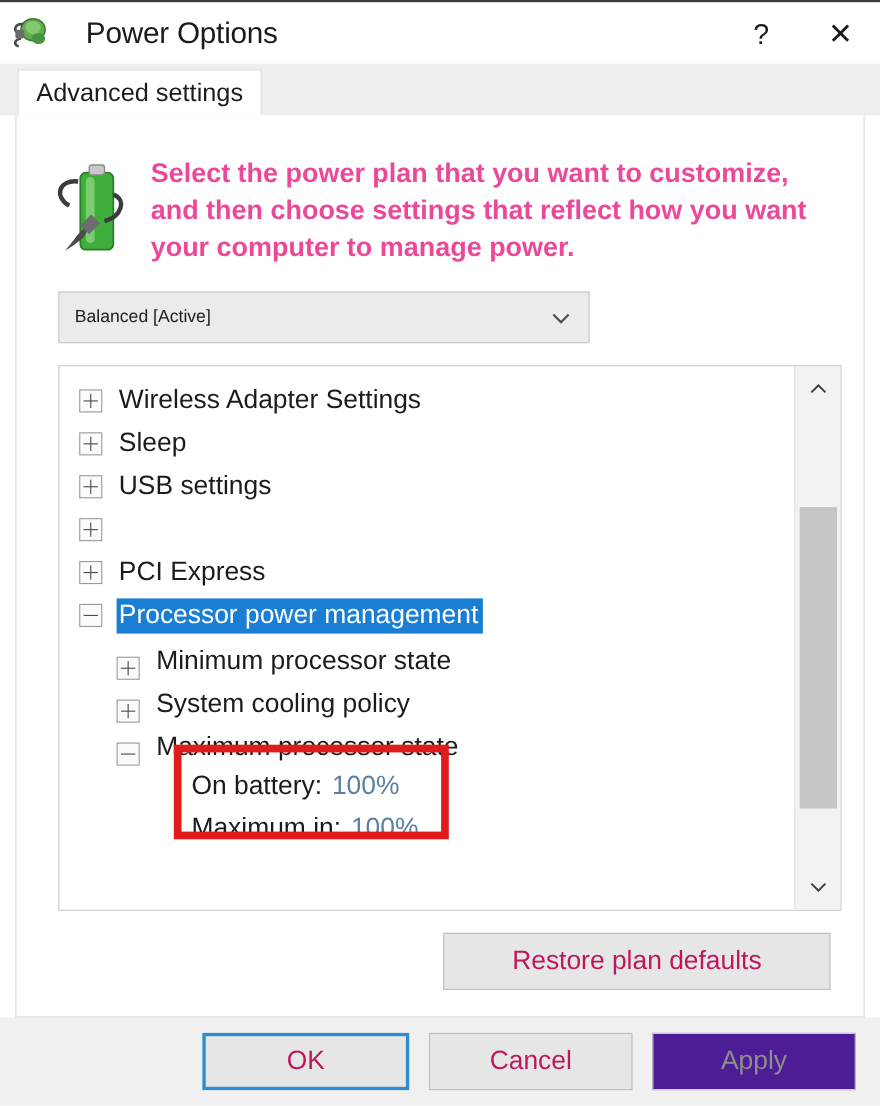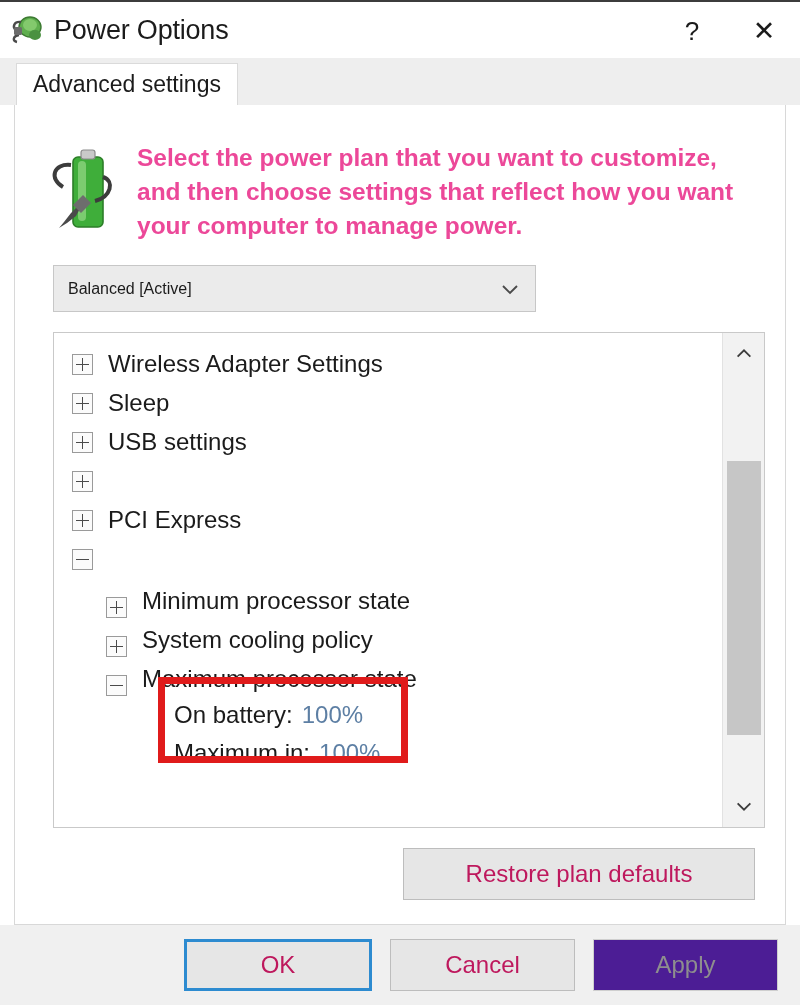"Power Options" .titlebar { gap: none -> 24px }
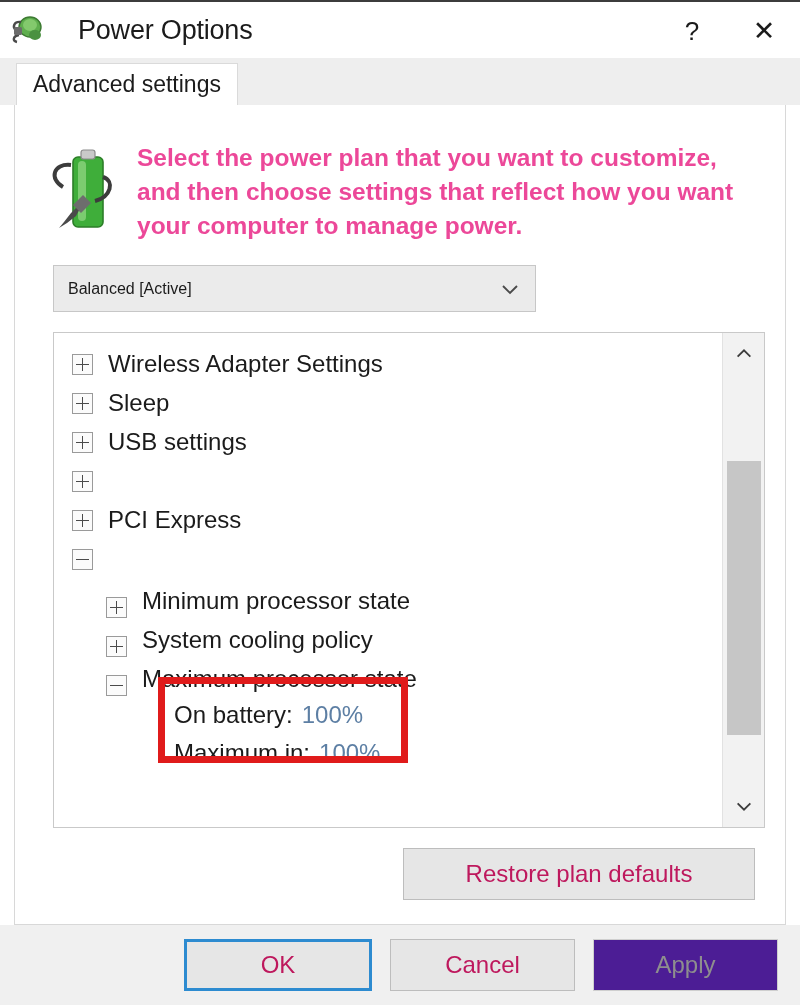"Processor power management" span.tree-label { html: none -> <span>Processor power management</span> }
